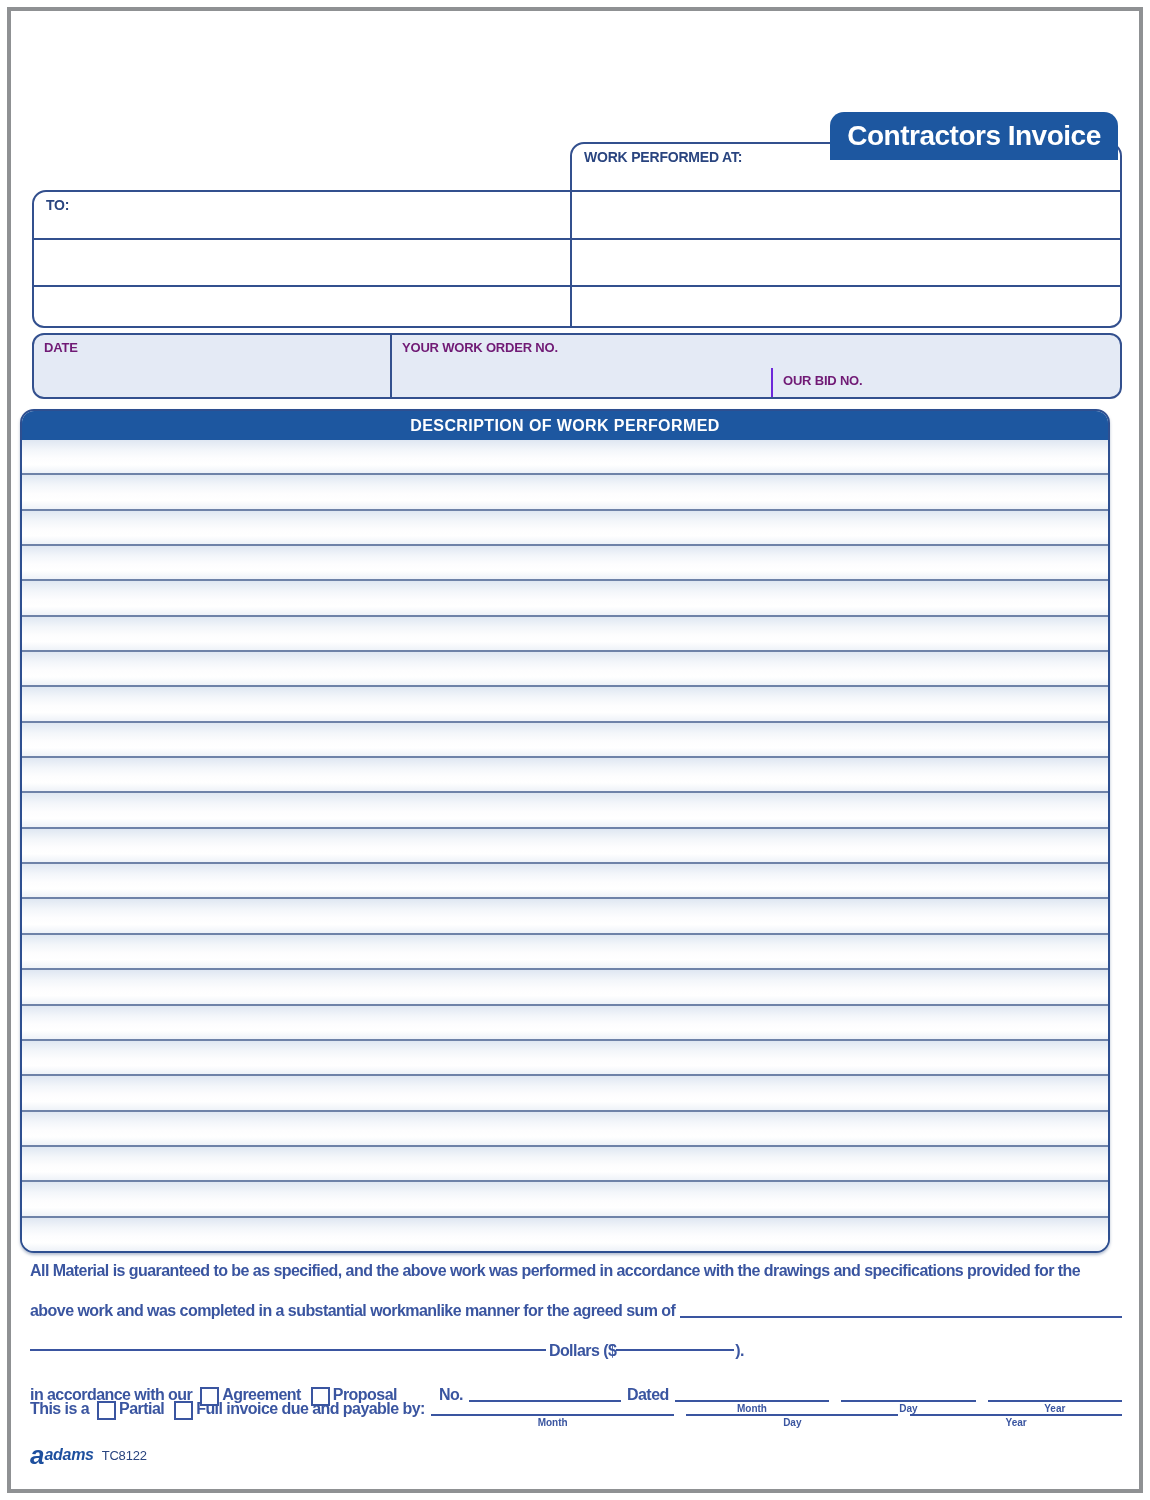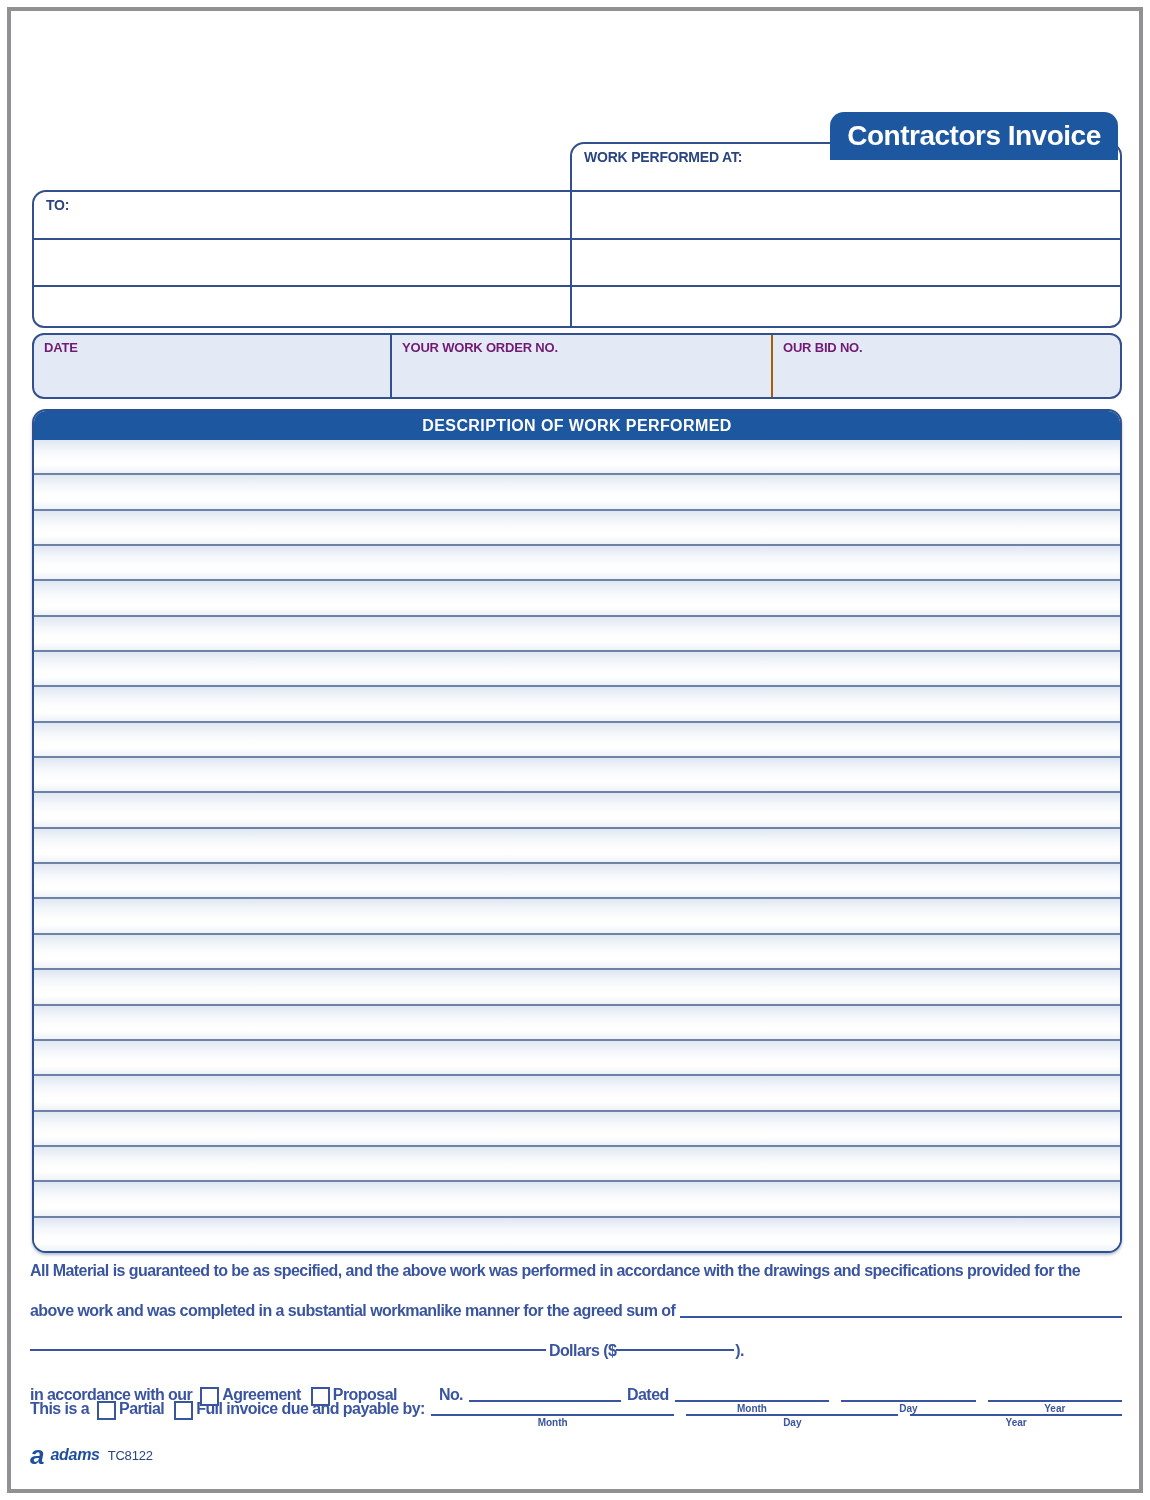"OUR BID NO." .meta-cell.c3 { border-left: 2px solid #a16207 -> 2px solid #6d28d9; margin-top: none -> 33px }
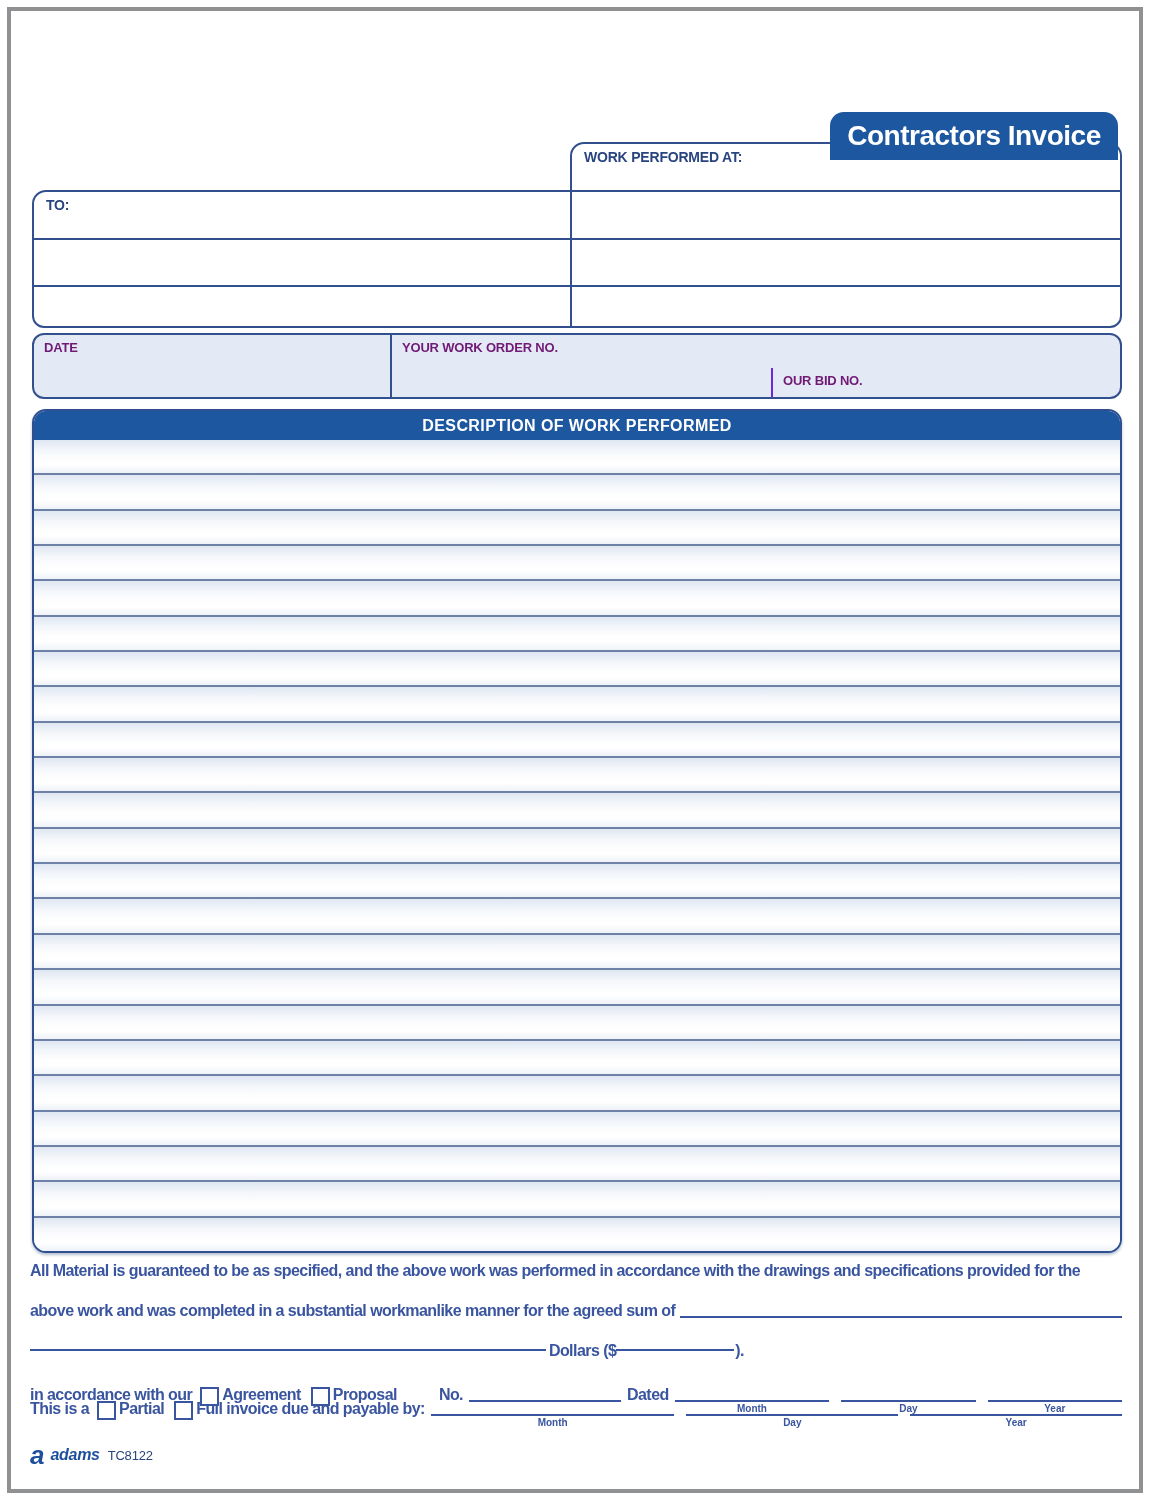"DESCRIPTION OF WORK PERFORMED" .desc-box { left: 32px -> 20px }
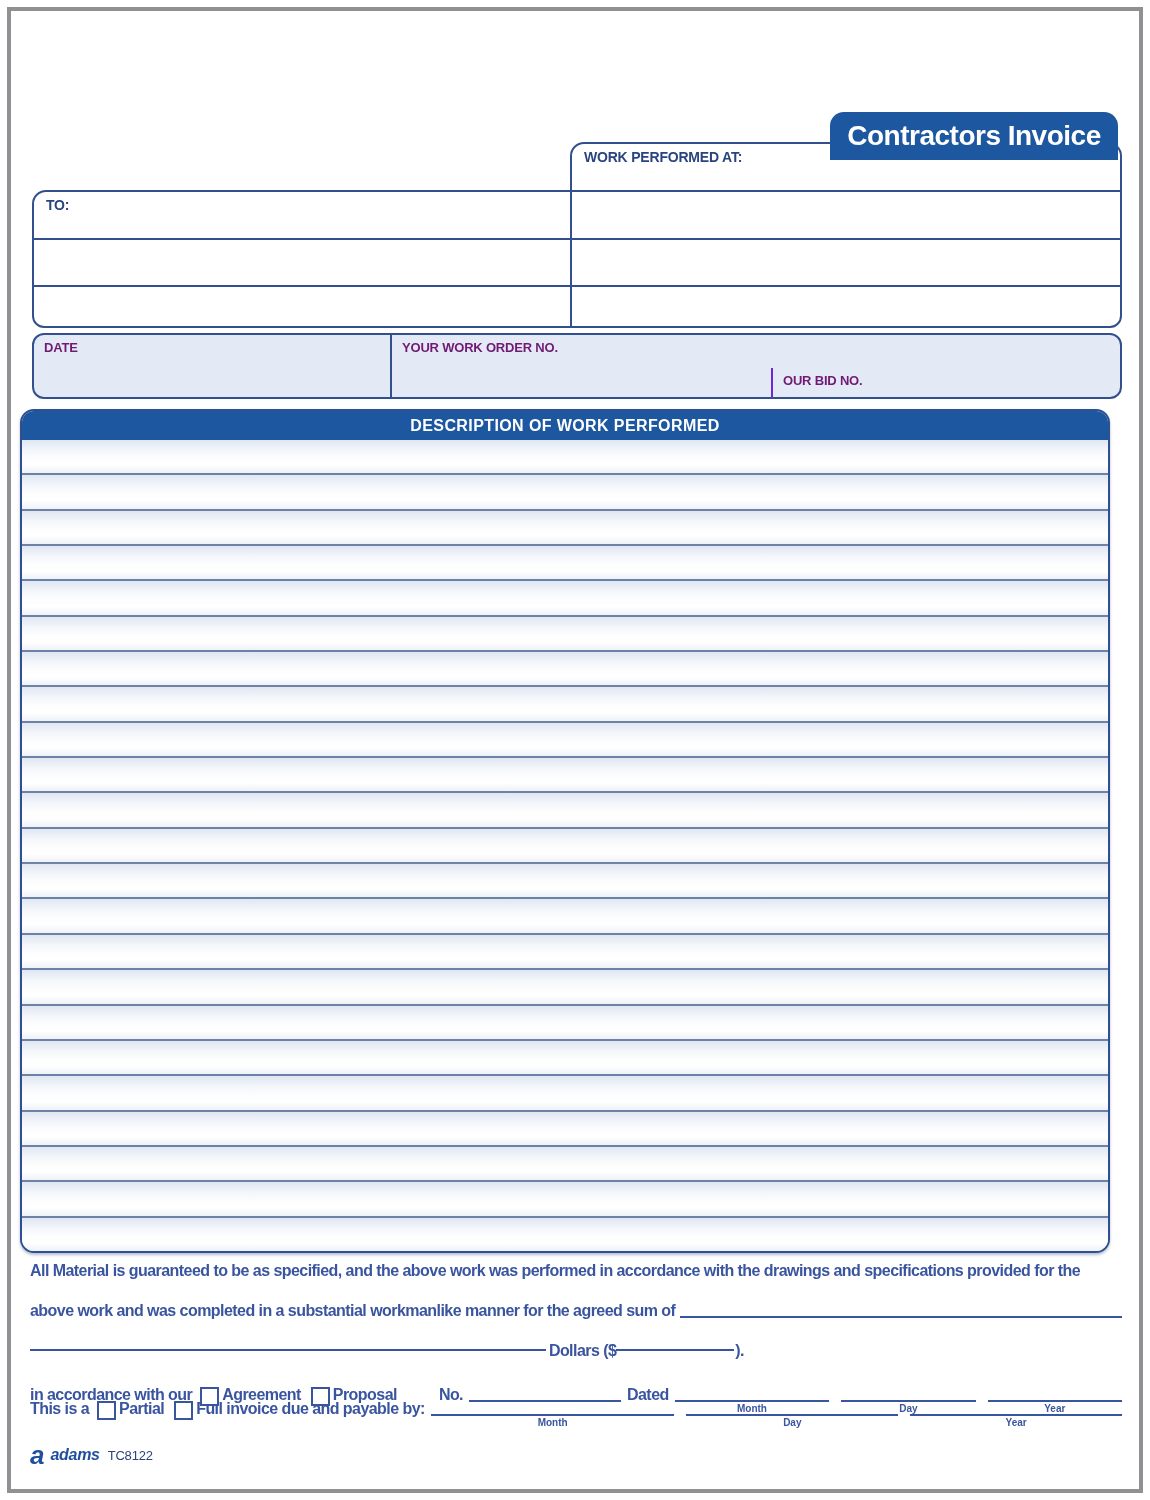"adams" .brand { margin-left: 6px -> 0 }
